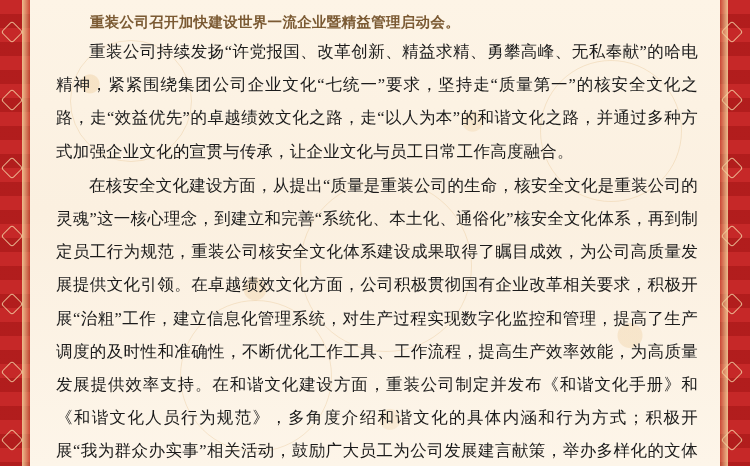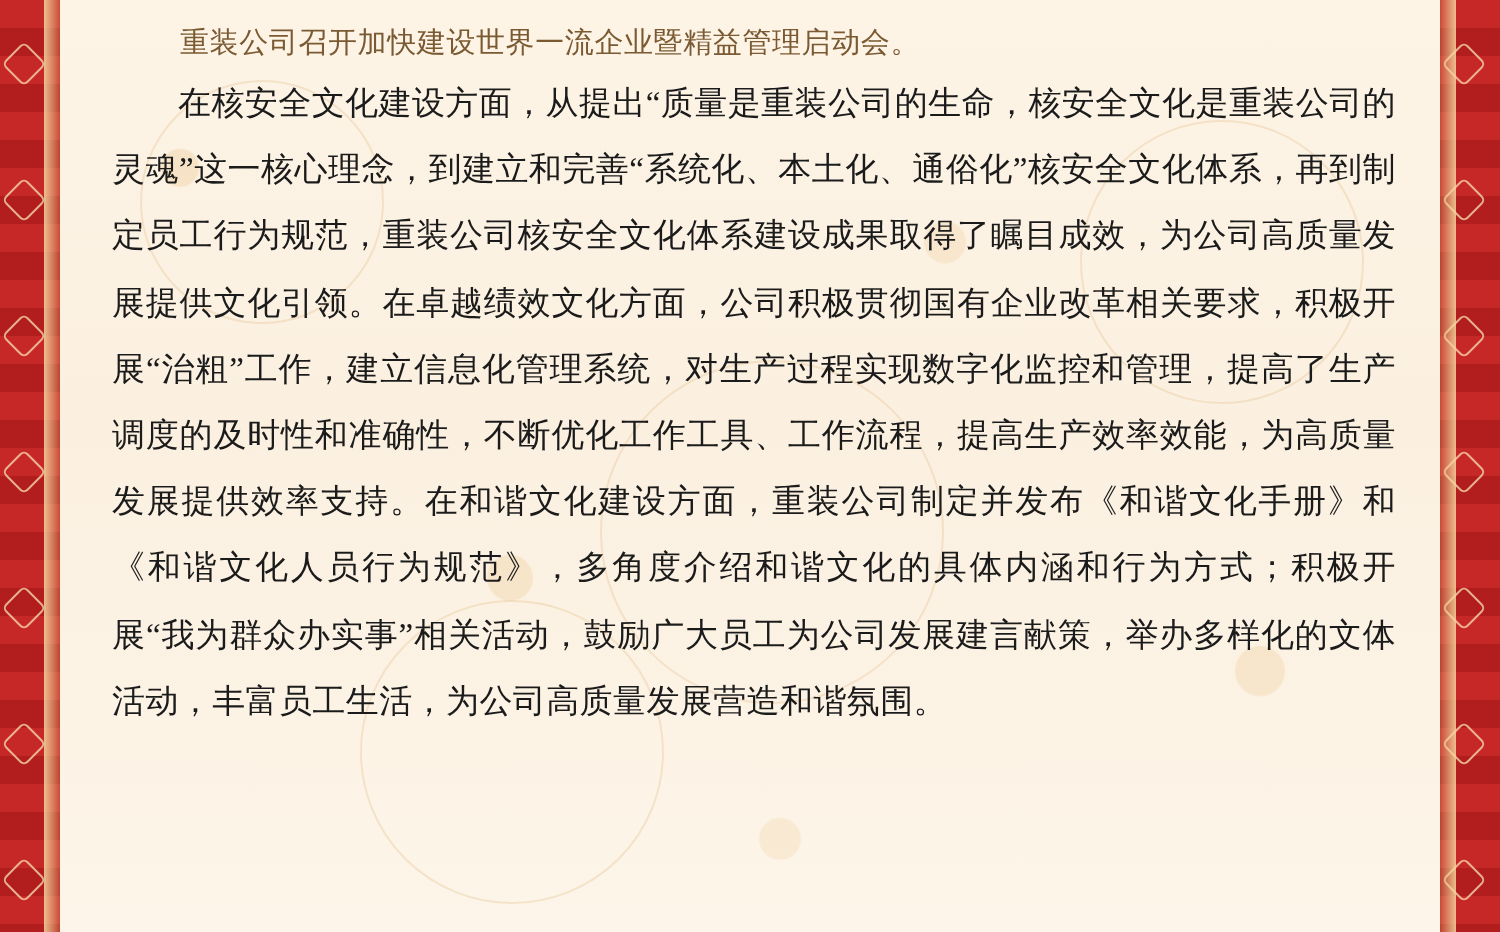"重装公司召开加快建设世界一流企业暨精益管理启动会。" .heading-line { font-weight: none -> bold }
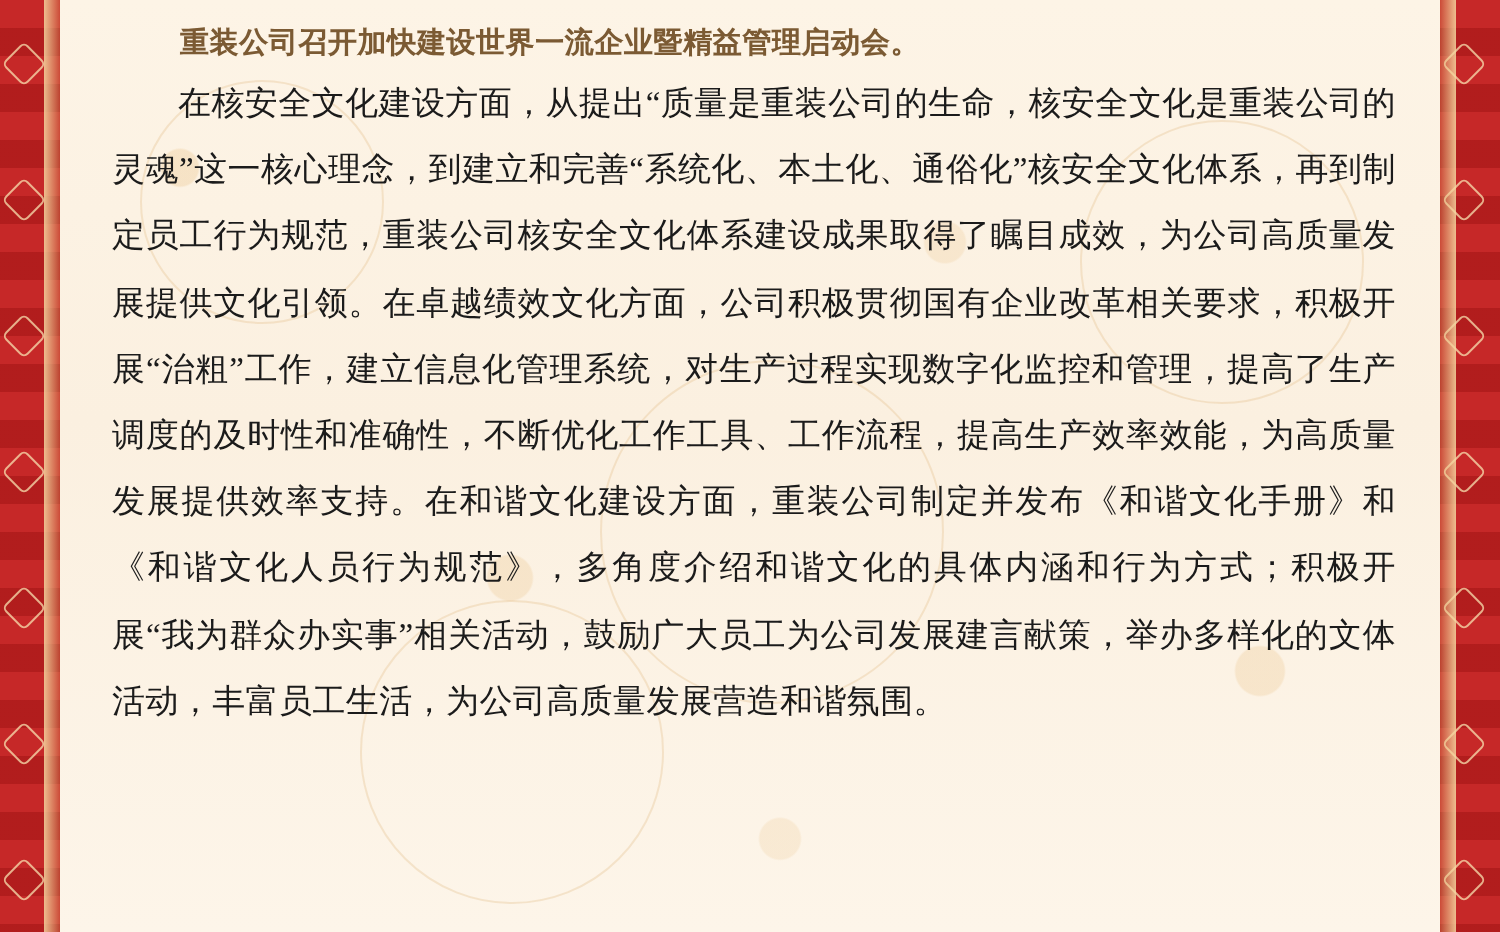"重装公司持续发扬“许党报国、改革创新、精益求精、勇攀高峰、无私奉献”的哈电精神，" p.para { html: none -> <p>重装公司持续发扬“许党报国、改革创新、精益求精、勇攀高峰、无私奉献”的哈电精神，紧紧围绕集团公司企业文化“七统一”要求，坚持走“质量第一”的核安全文化之路，走“效益优先”的卓越绩效文化之路，走“以人为本”的和谐文化之路，并通过多种方式加强企业文化的宣贯与传承，让企业文化与员工日常工作高度融合。</p> }
